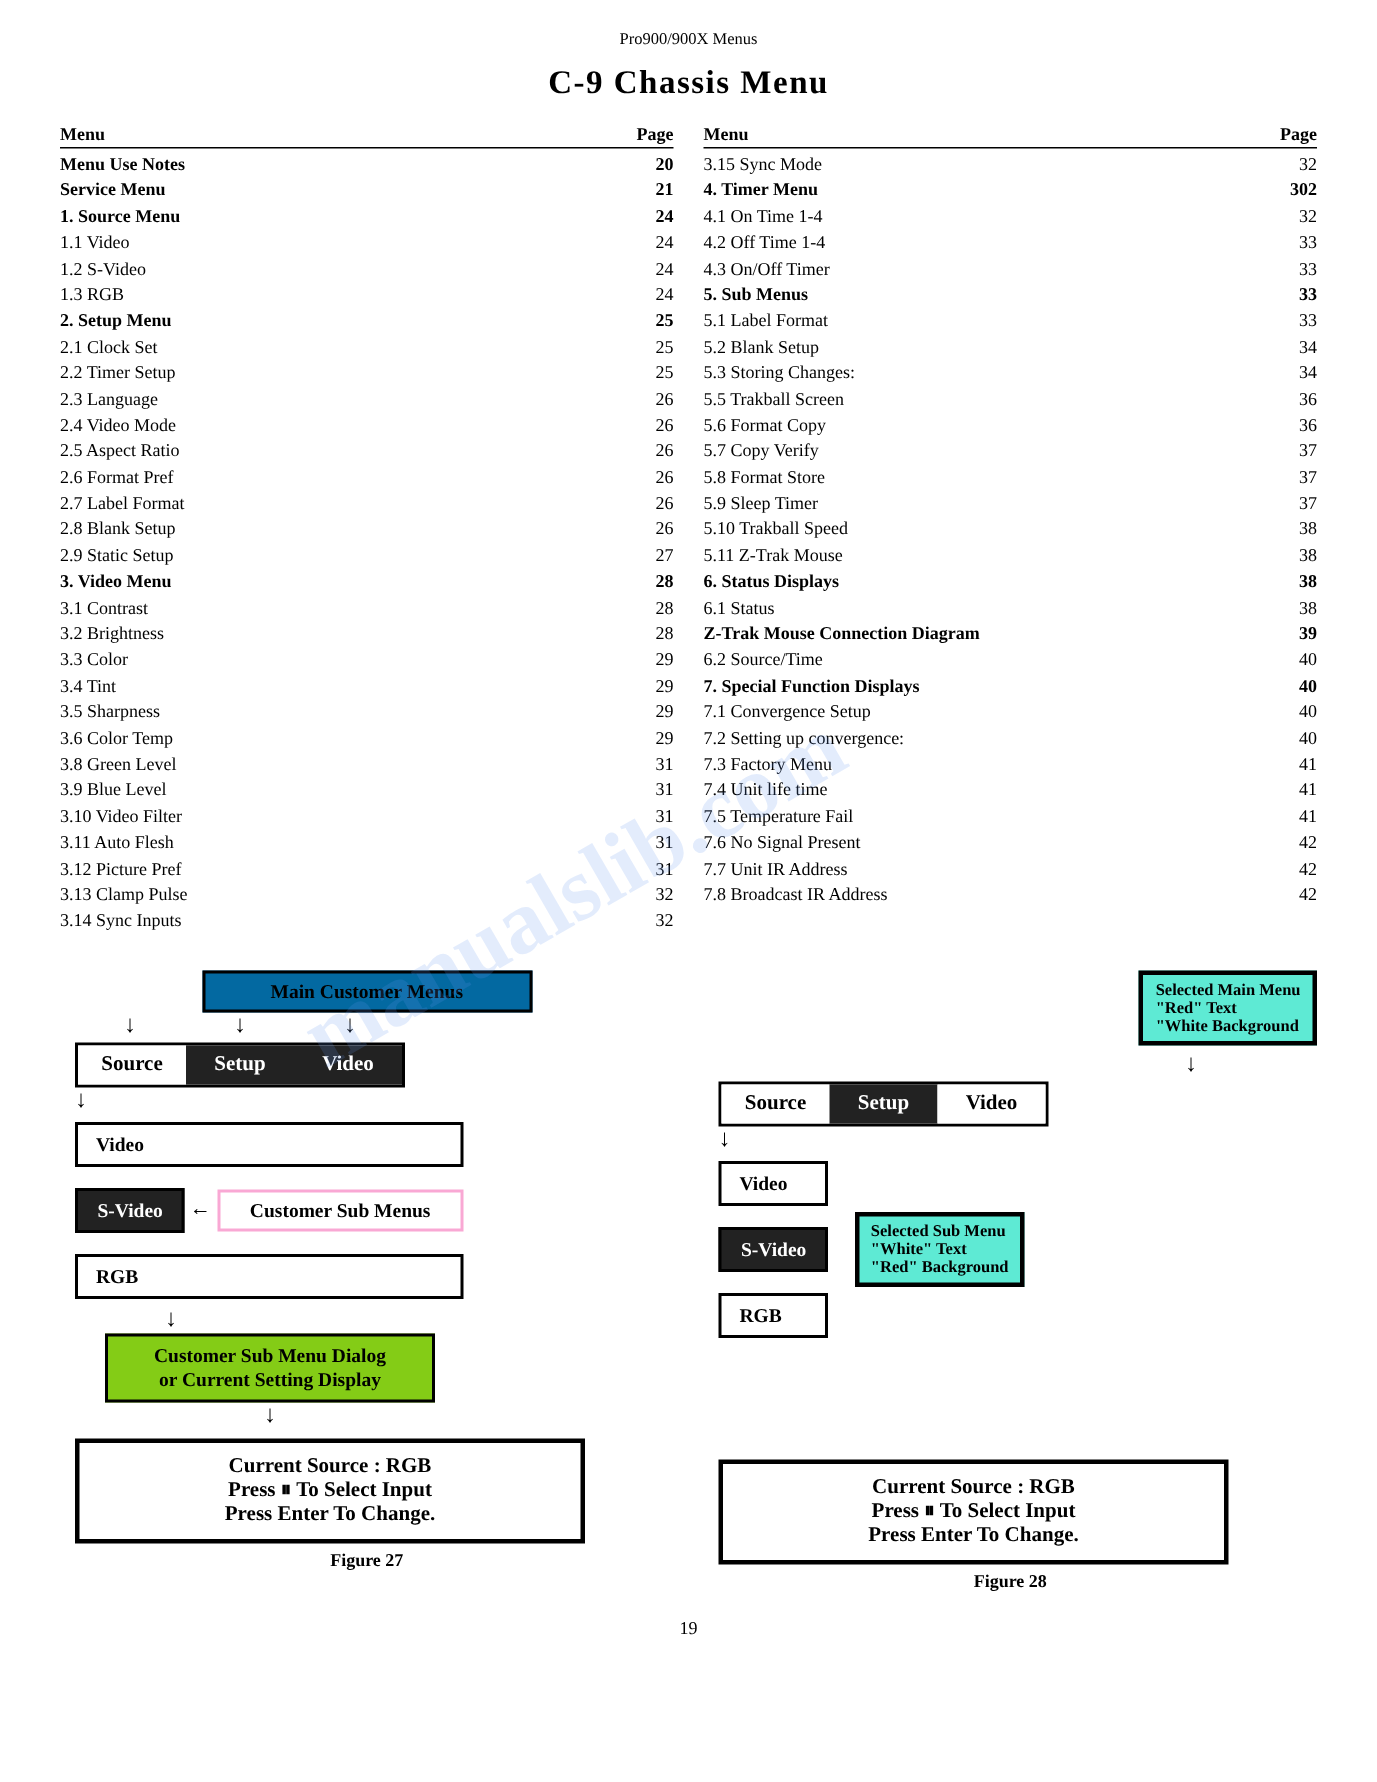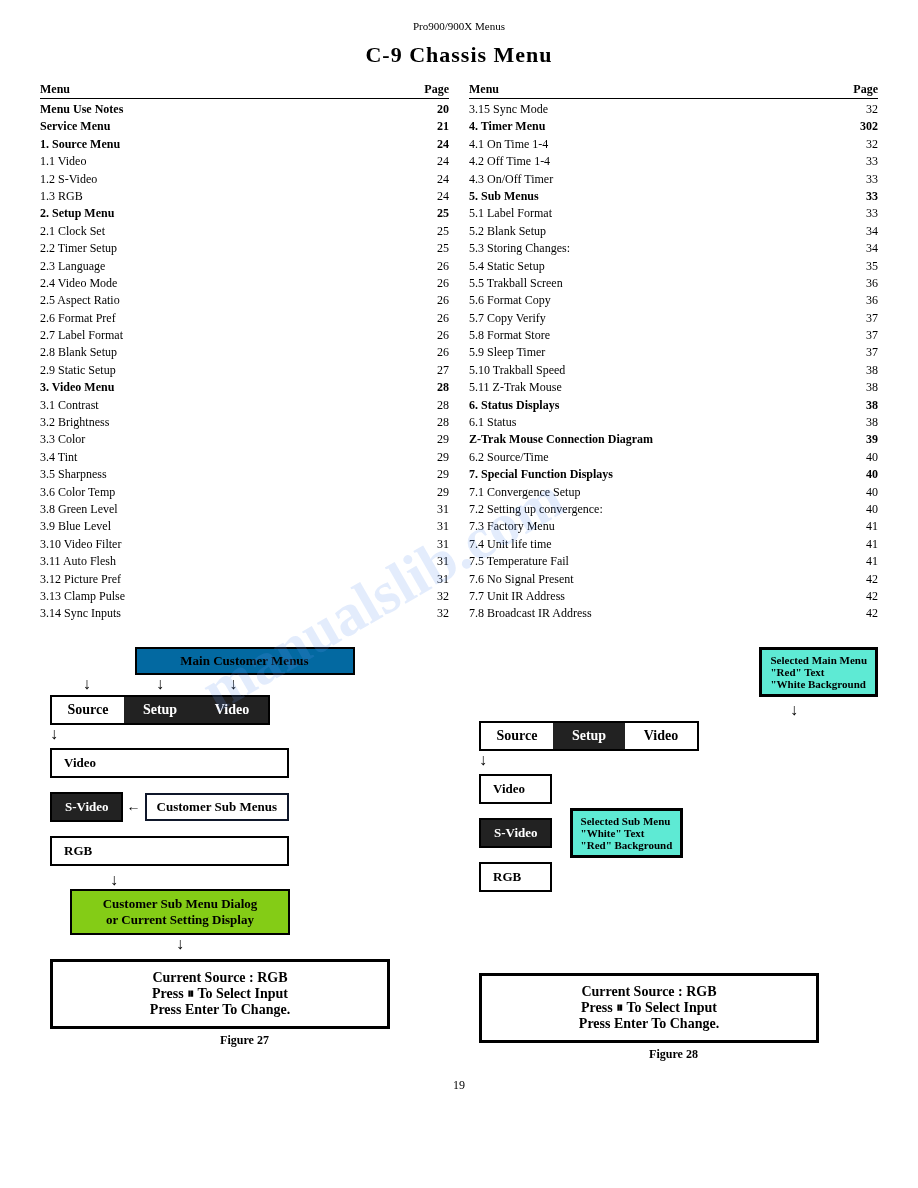"5.4 Static Setup" div.menu-row { html: <div> <span>5.4 Static Setup</span> <span>35</span> </div> -> none }
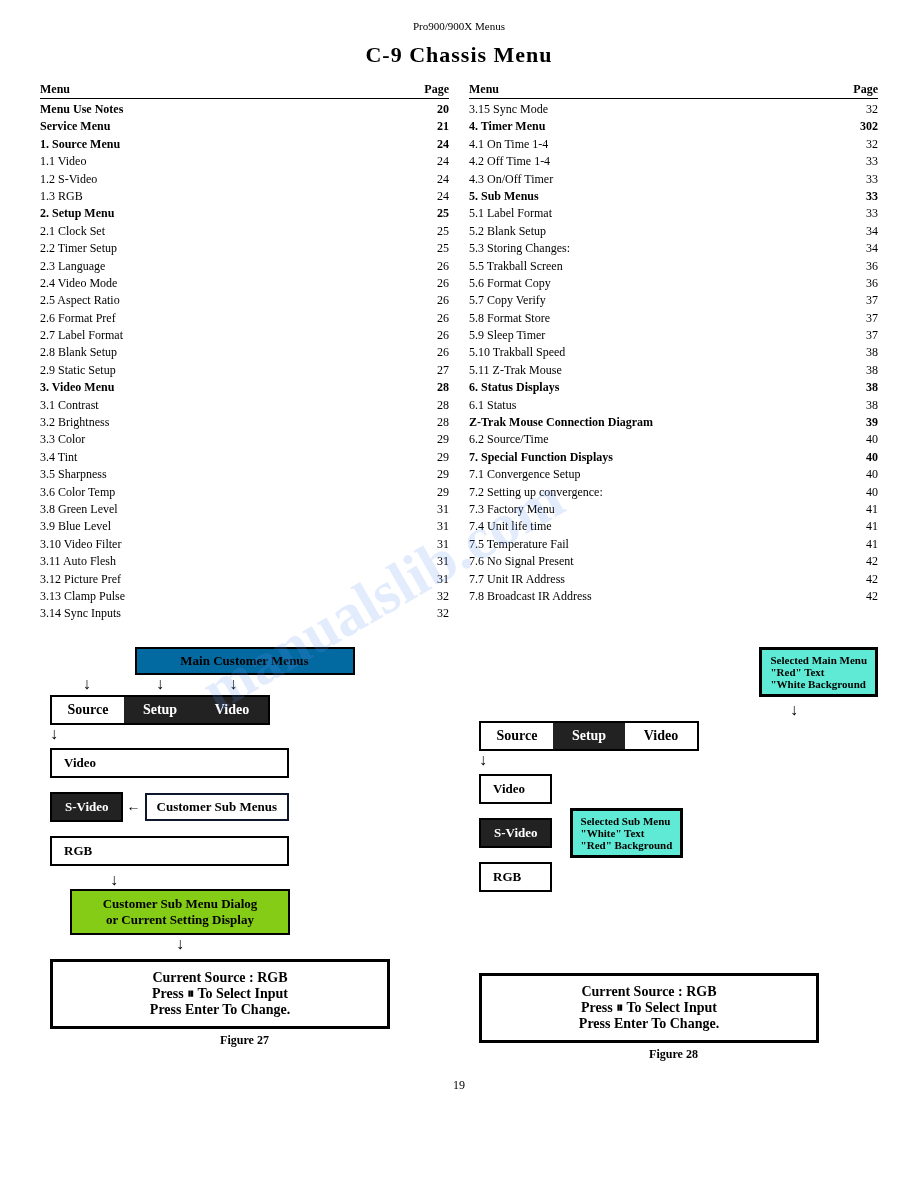"Customer Sub Menus" .sub-menus-label { border: 2px solid #0f172a -> 2px solid #f9a8d4; padding: 4px 10px -> 4px 20px }
